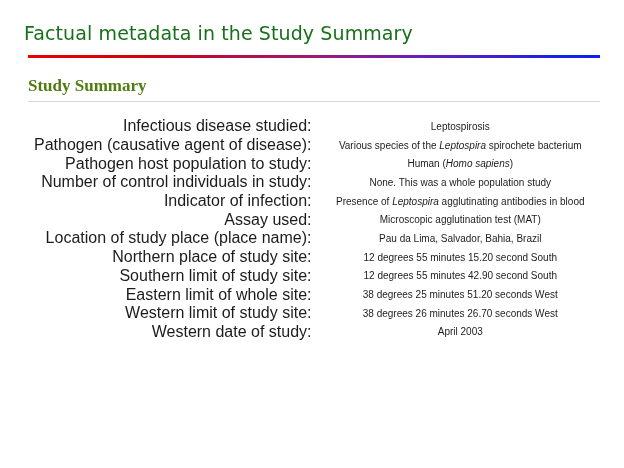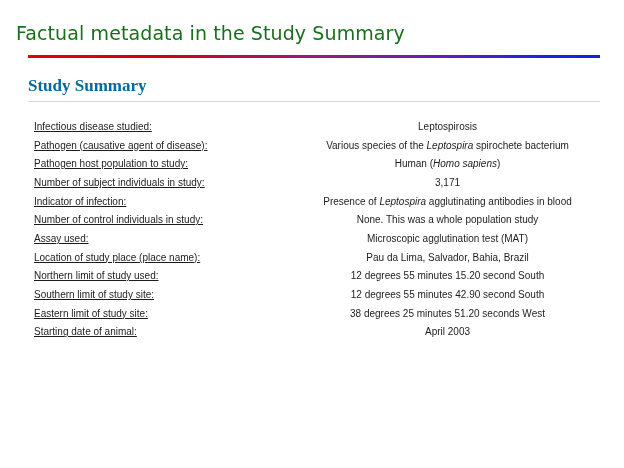"Factual metadata in the Study" .slide-title { left: 16px -> 24px }
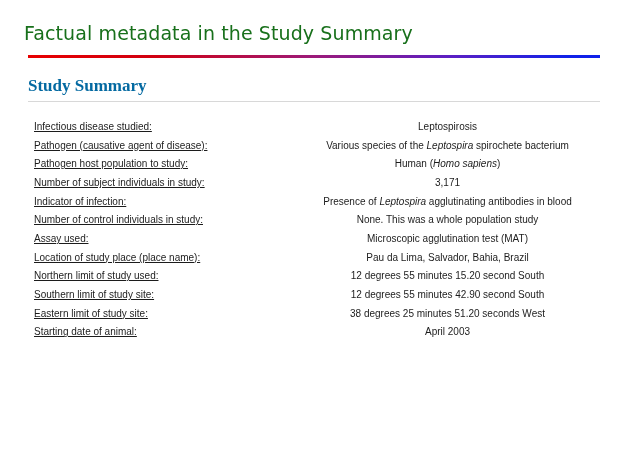"Study Summary" .section-header { color: #0369a1 -> #4d7c0f }
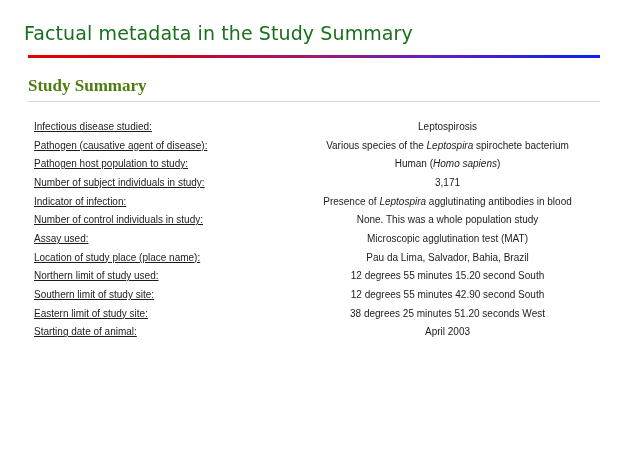"Infectious disease studied:" .meta-label { font-size: 10px -> 16px; text-align: left -> right; text-decoration: underline -> none }
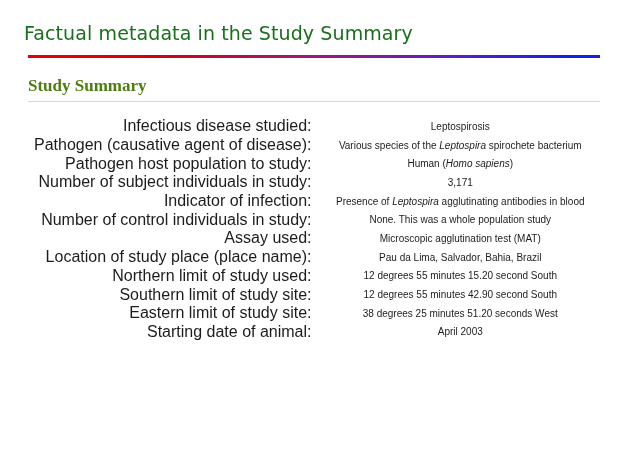"Number of subject individuals in" tr { html: <tr> <td>Number of subject individuals in study:</td> <td>3,171</td> </tr> -> none }
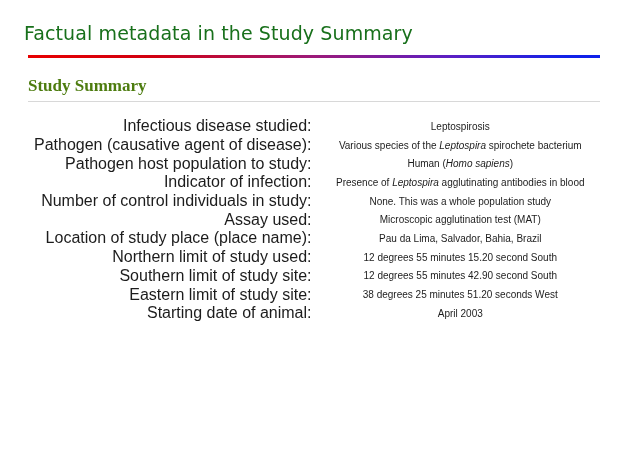"Indicator of infection:" tr { order: before "Number of control individuals in" -> after "Number of control individuals in" }
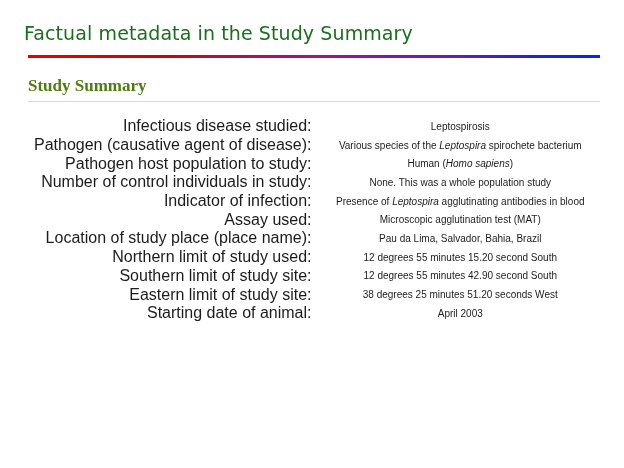"Northern limit of study used:" td.meta-label { text: limit of study used -> place of study site }
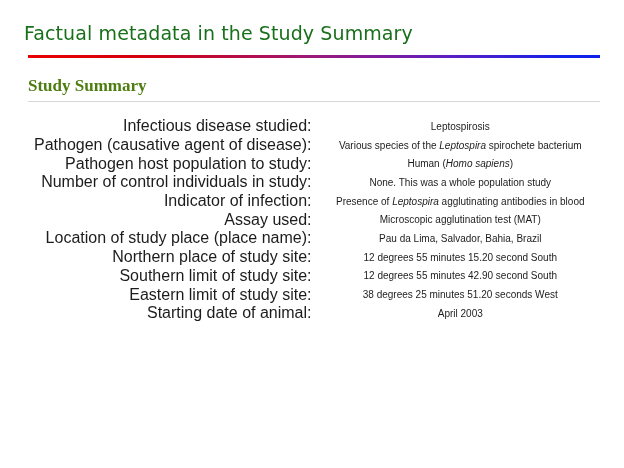"Eastern limit of study site:" td.meta-label { text: study -> whole }
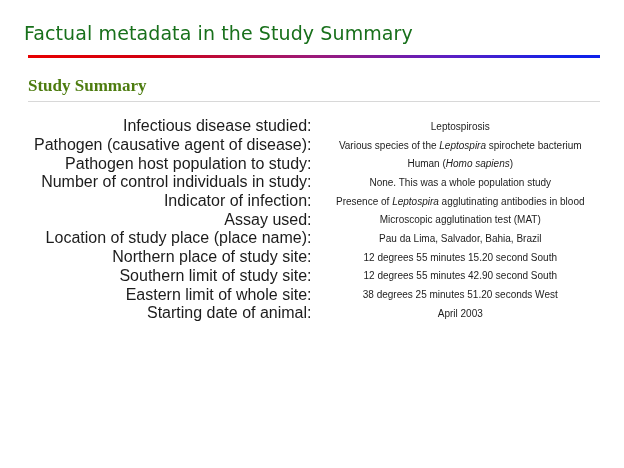"Western limit of study site:" tr { html: none -> <tr> <td>Western limit of study site:</td> <td>38 degrees 26 minutes 26.70 seconds West</td> </tr> }
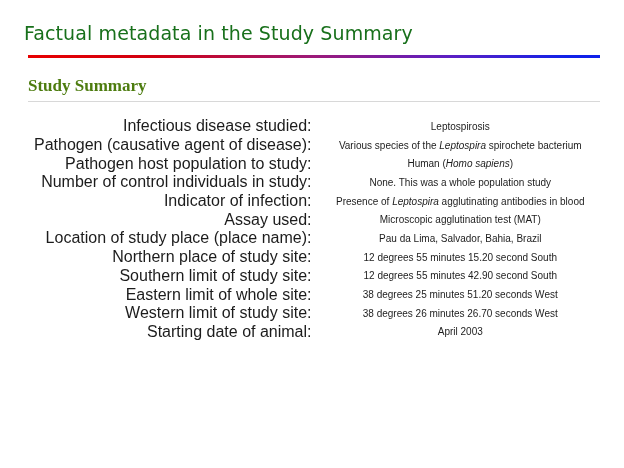"Starting date of animal:" td.meta-label { text: Starting date of animal -> Western date of study }
